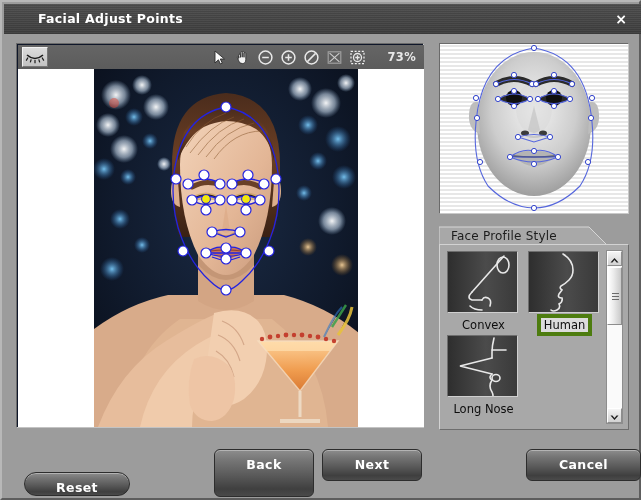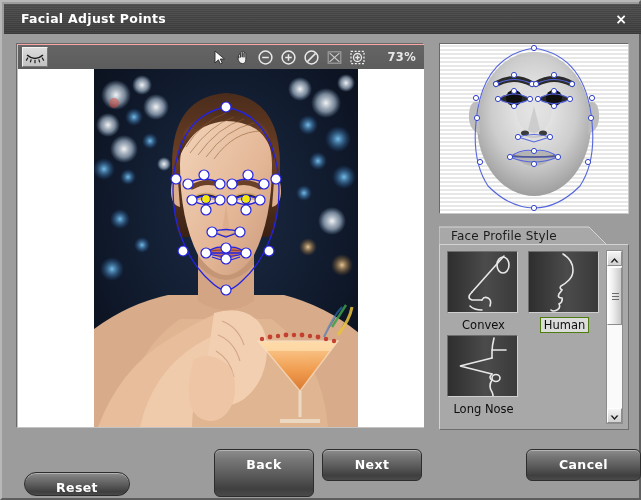"Facial Adjust Points" .title-text { left: 17px -> 34px }
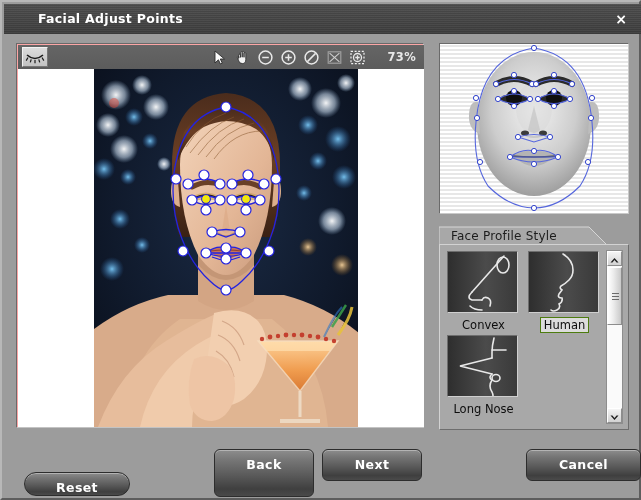"73%" .canvas-panel { background: #fca5a5 -> #0f172a }
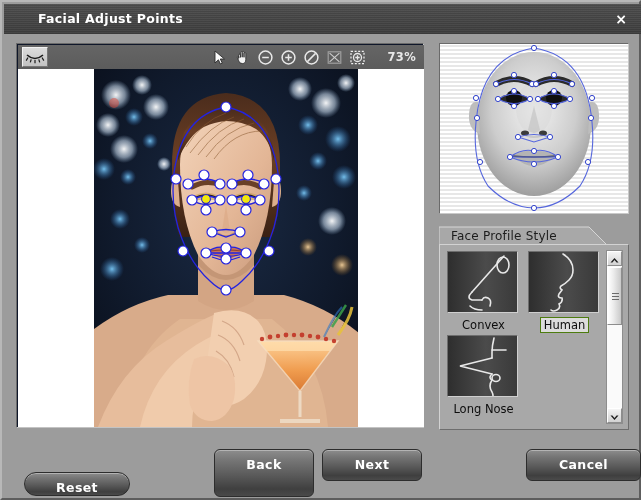"Human" .thumb-label.selected span { border: 1px solid #4d7c0f -> 4px solid #4d7c0f }
